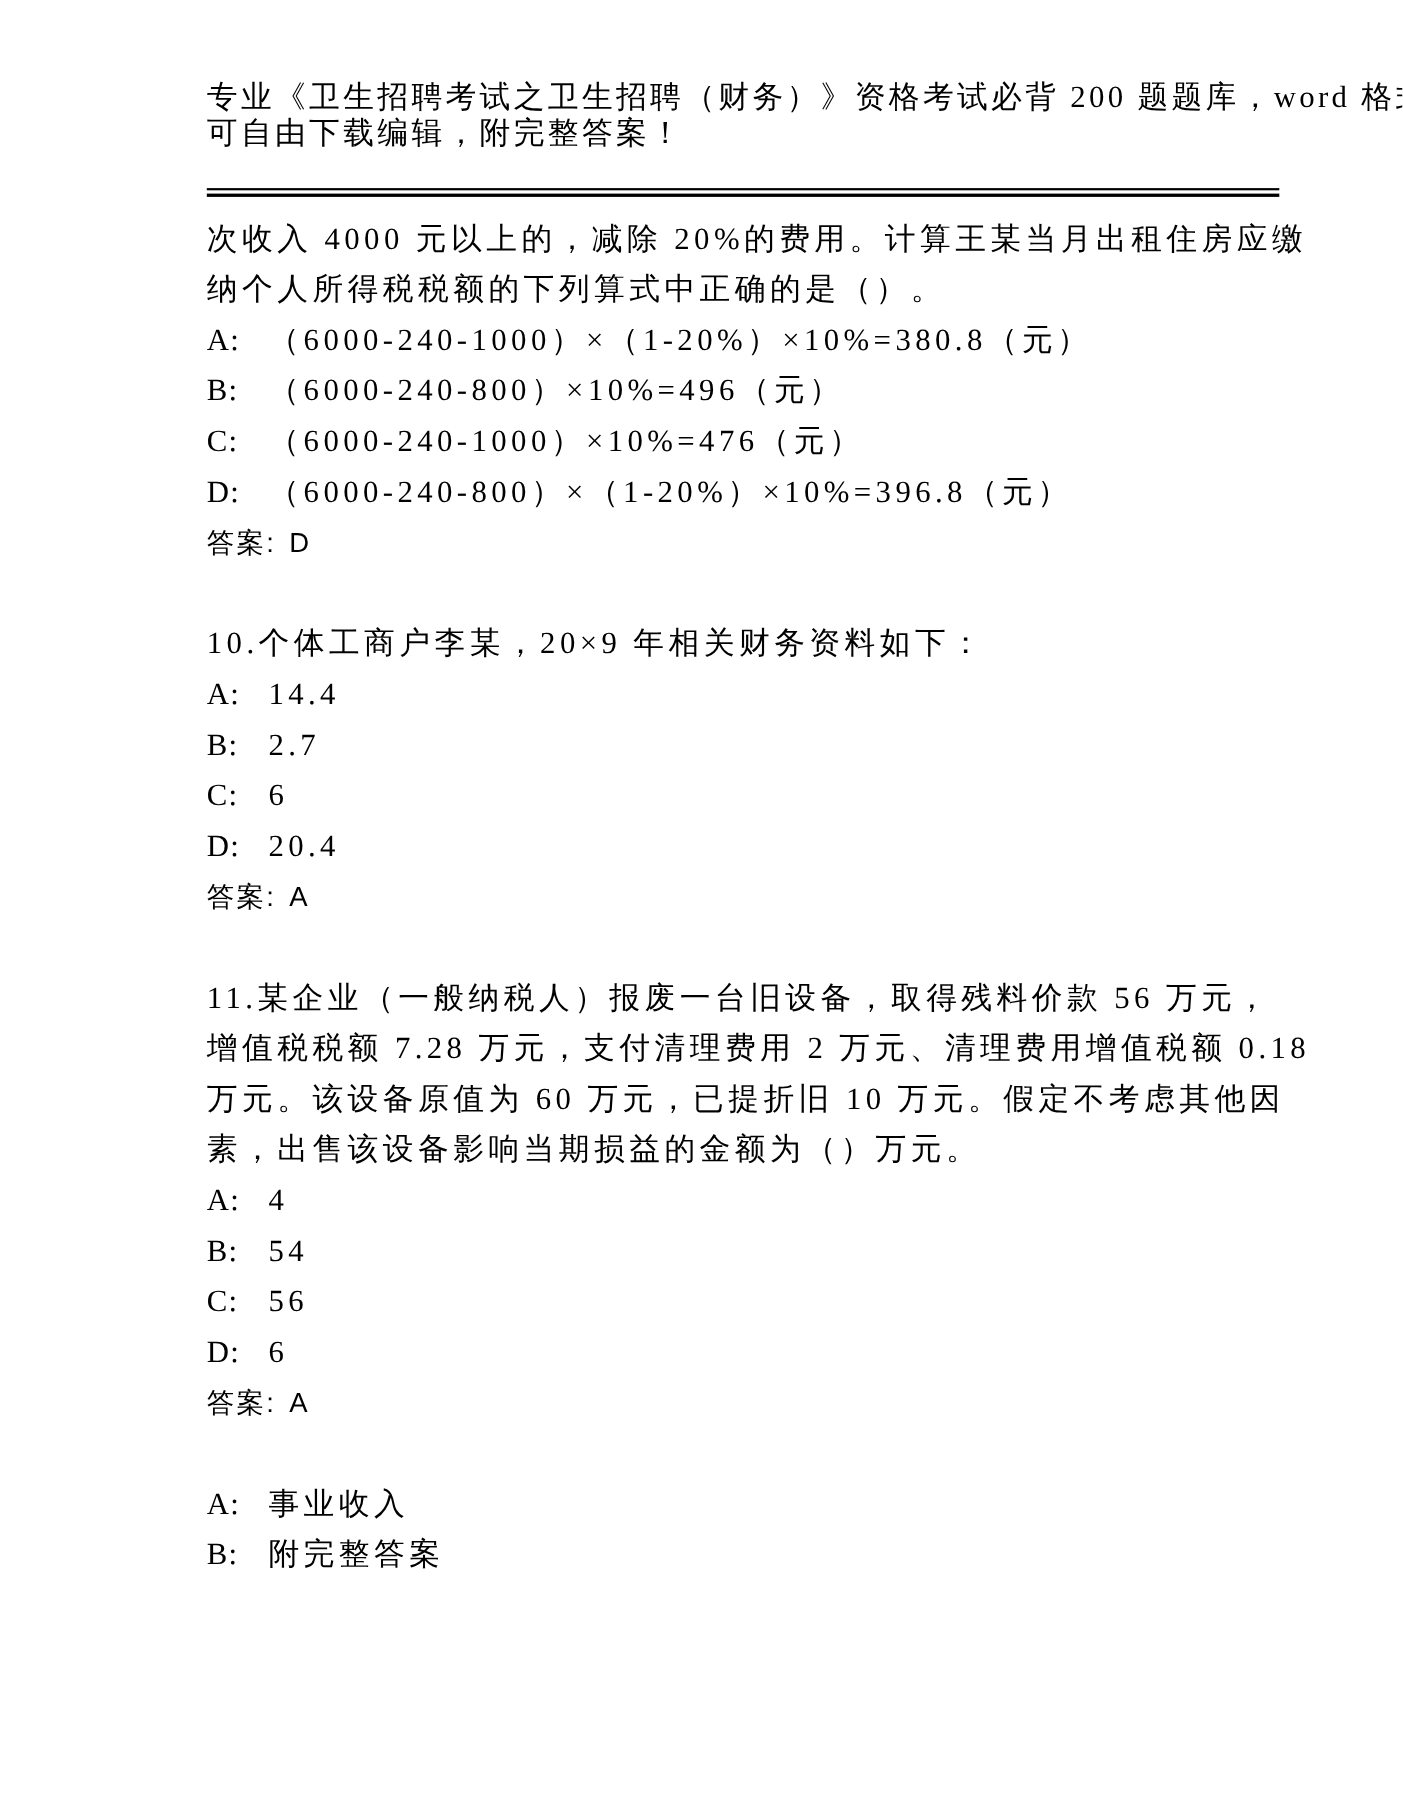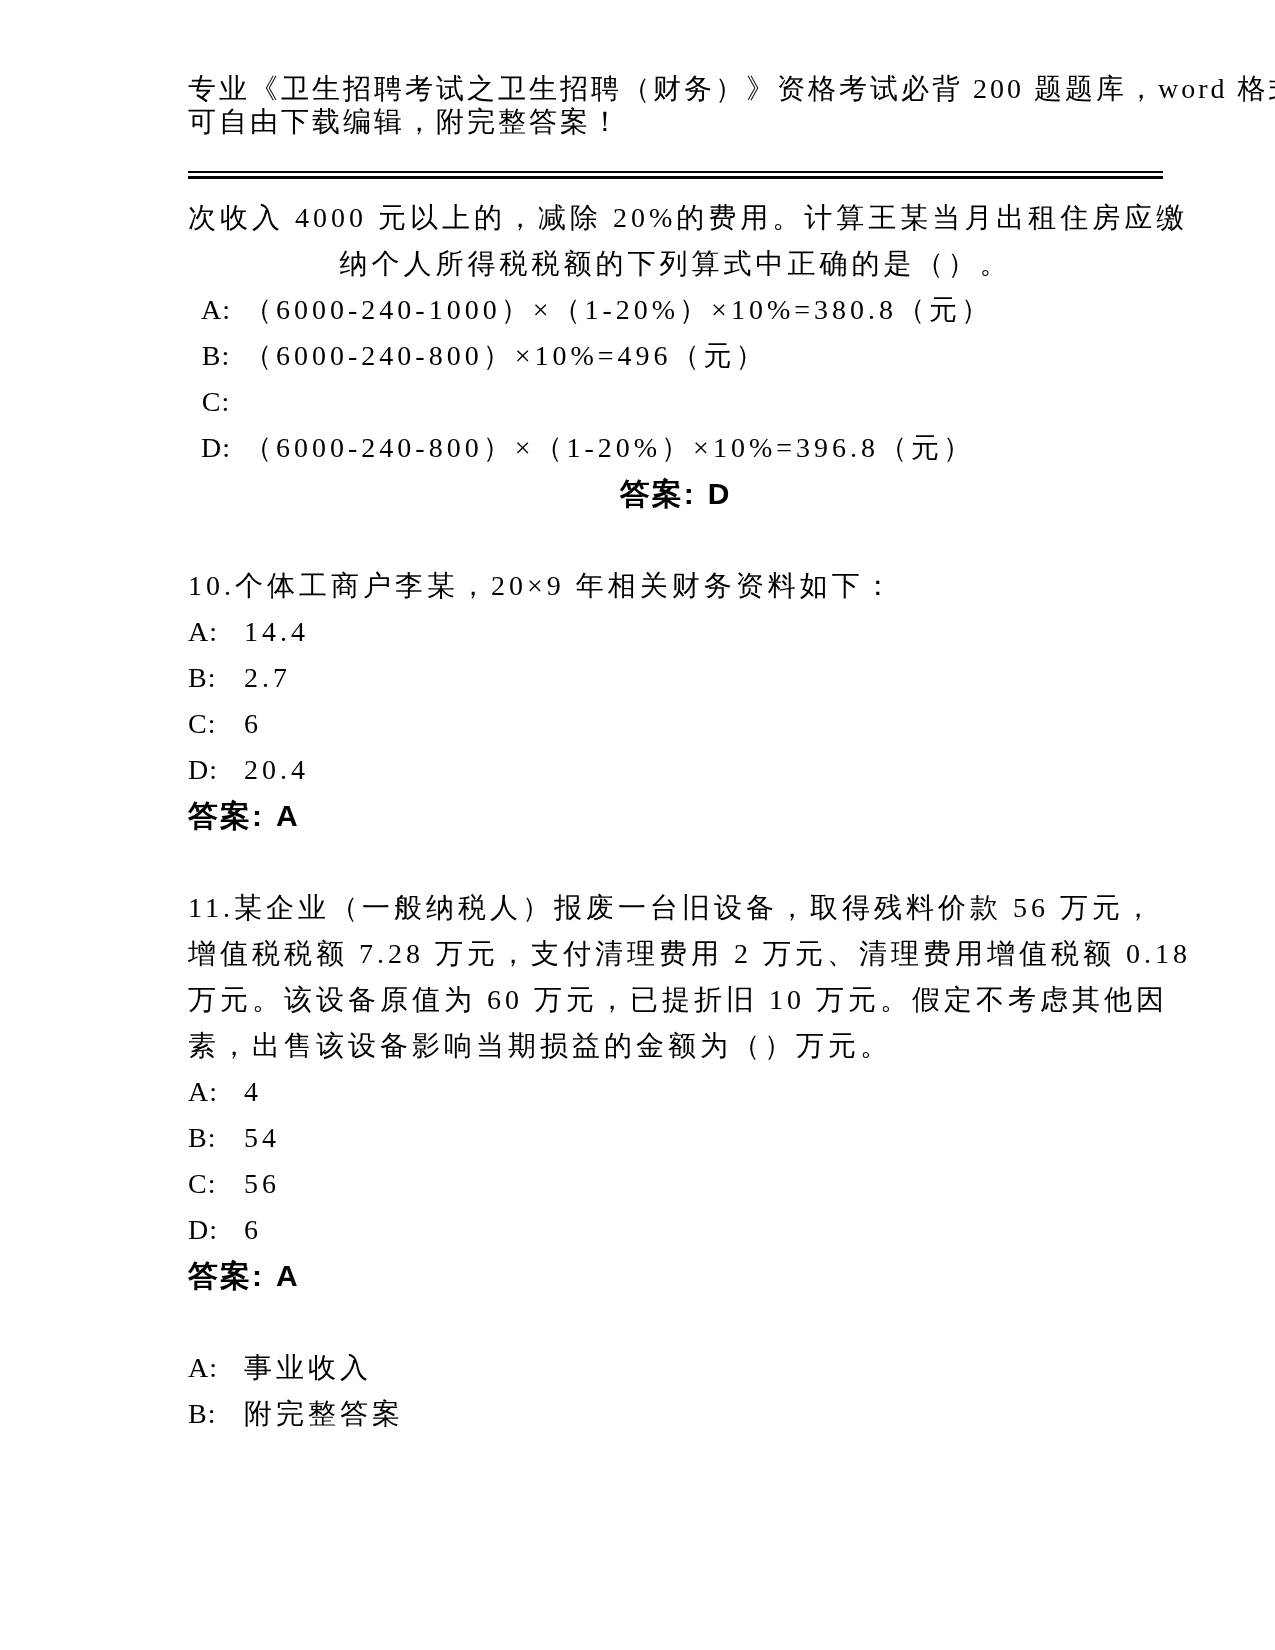"次收入 4000 元以上的，减除 20%的费用。计算王某当月出租住房应缴" .question.first { text-align: center -> none }
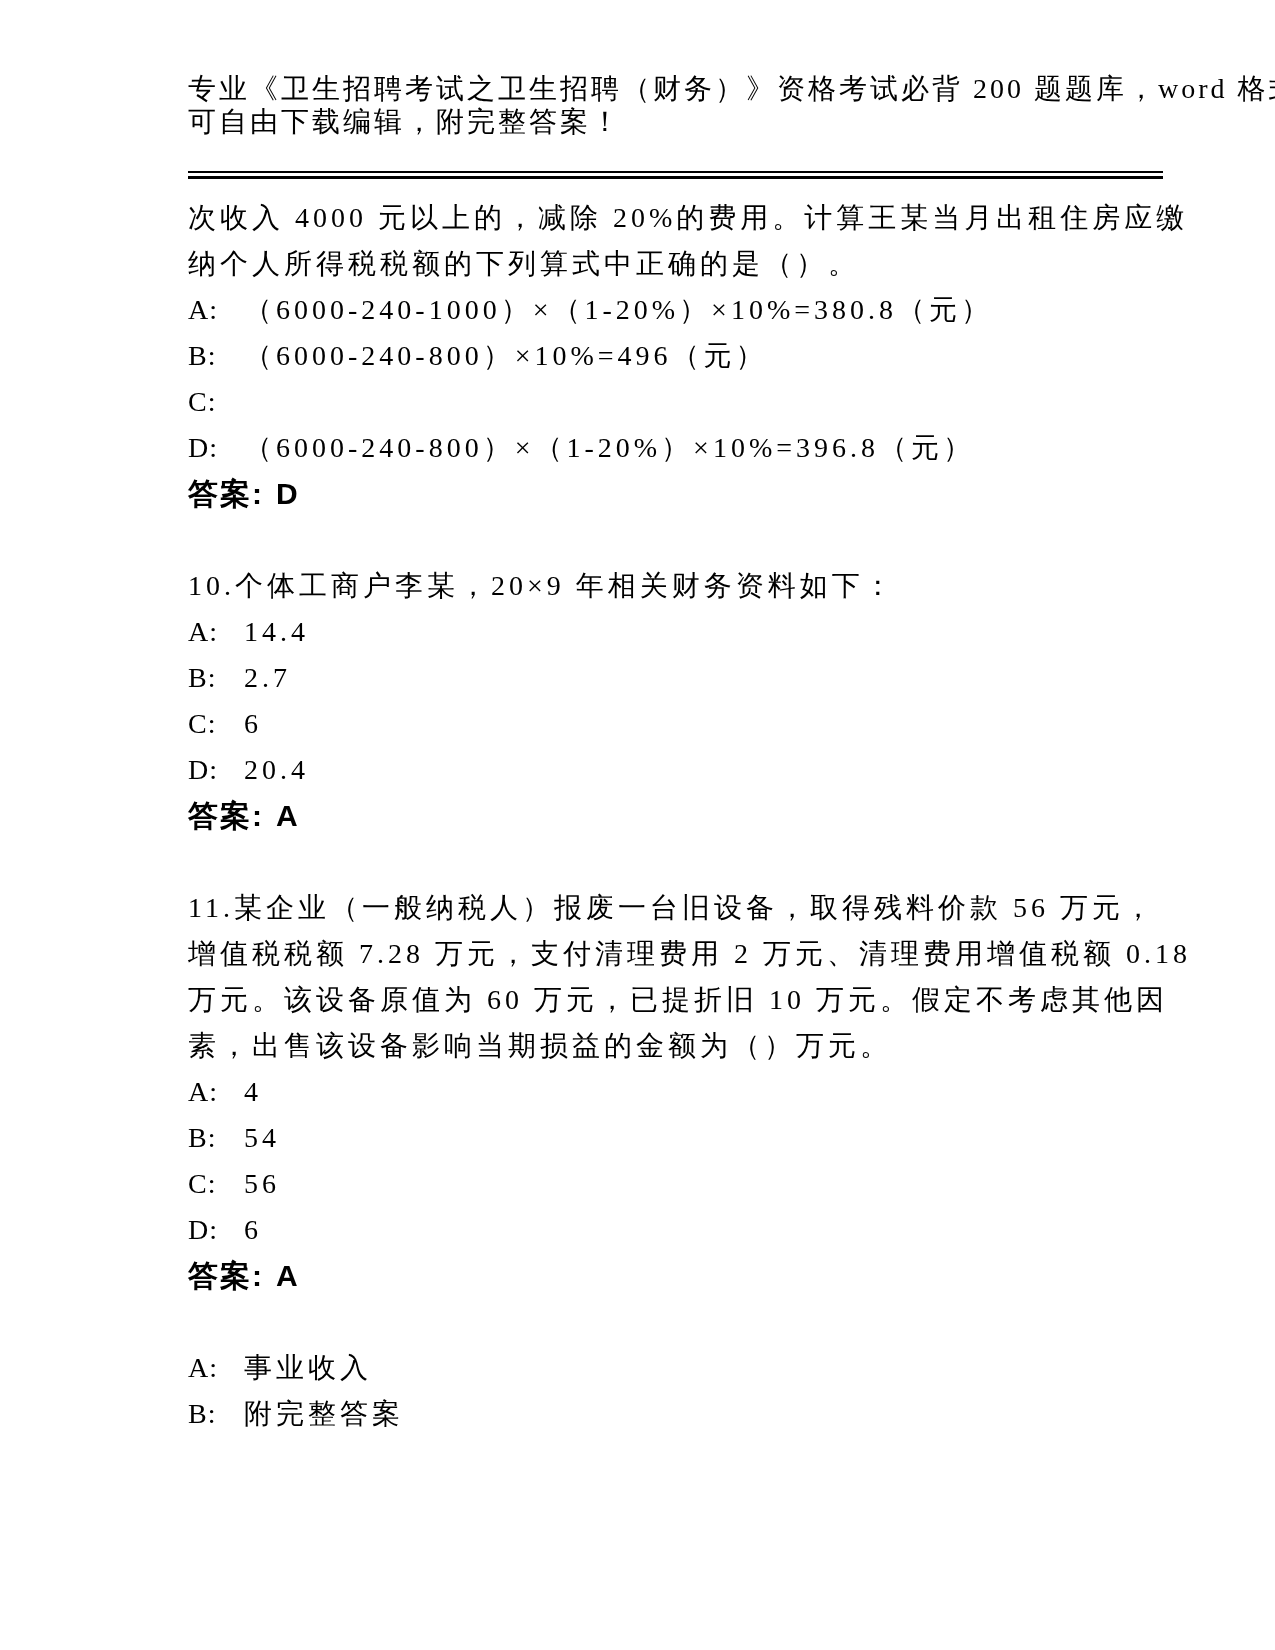"（6000-240-1000）×10%=476（元）" span.opt-text { html: none -> <span>（6000-240-1000）×10%=476（元）</span> }
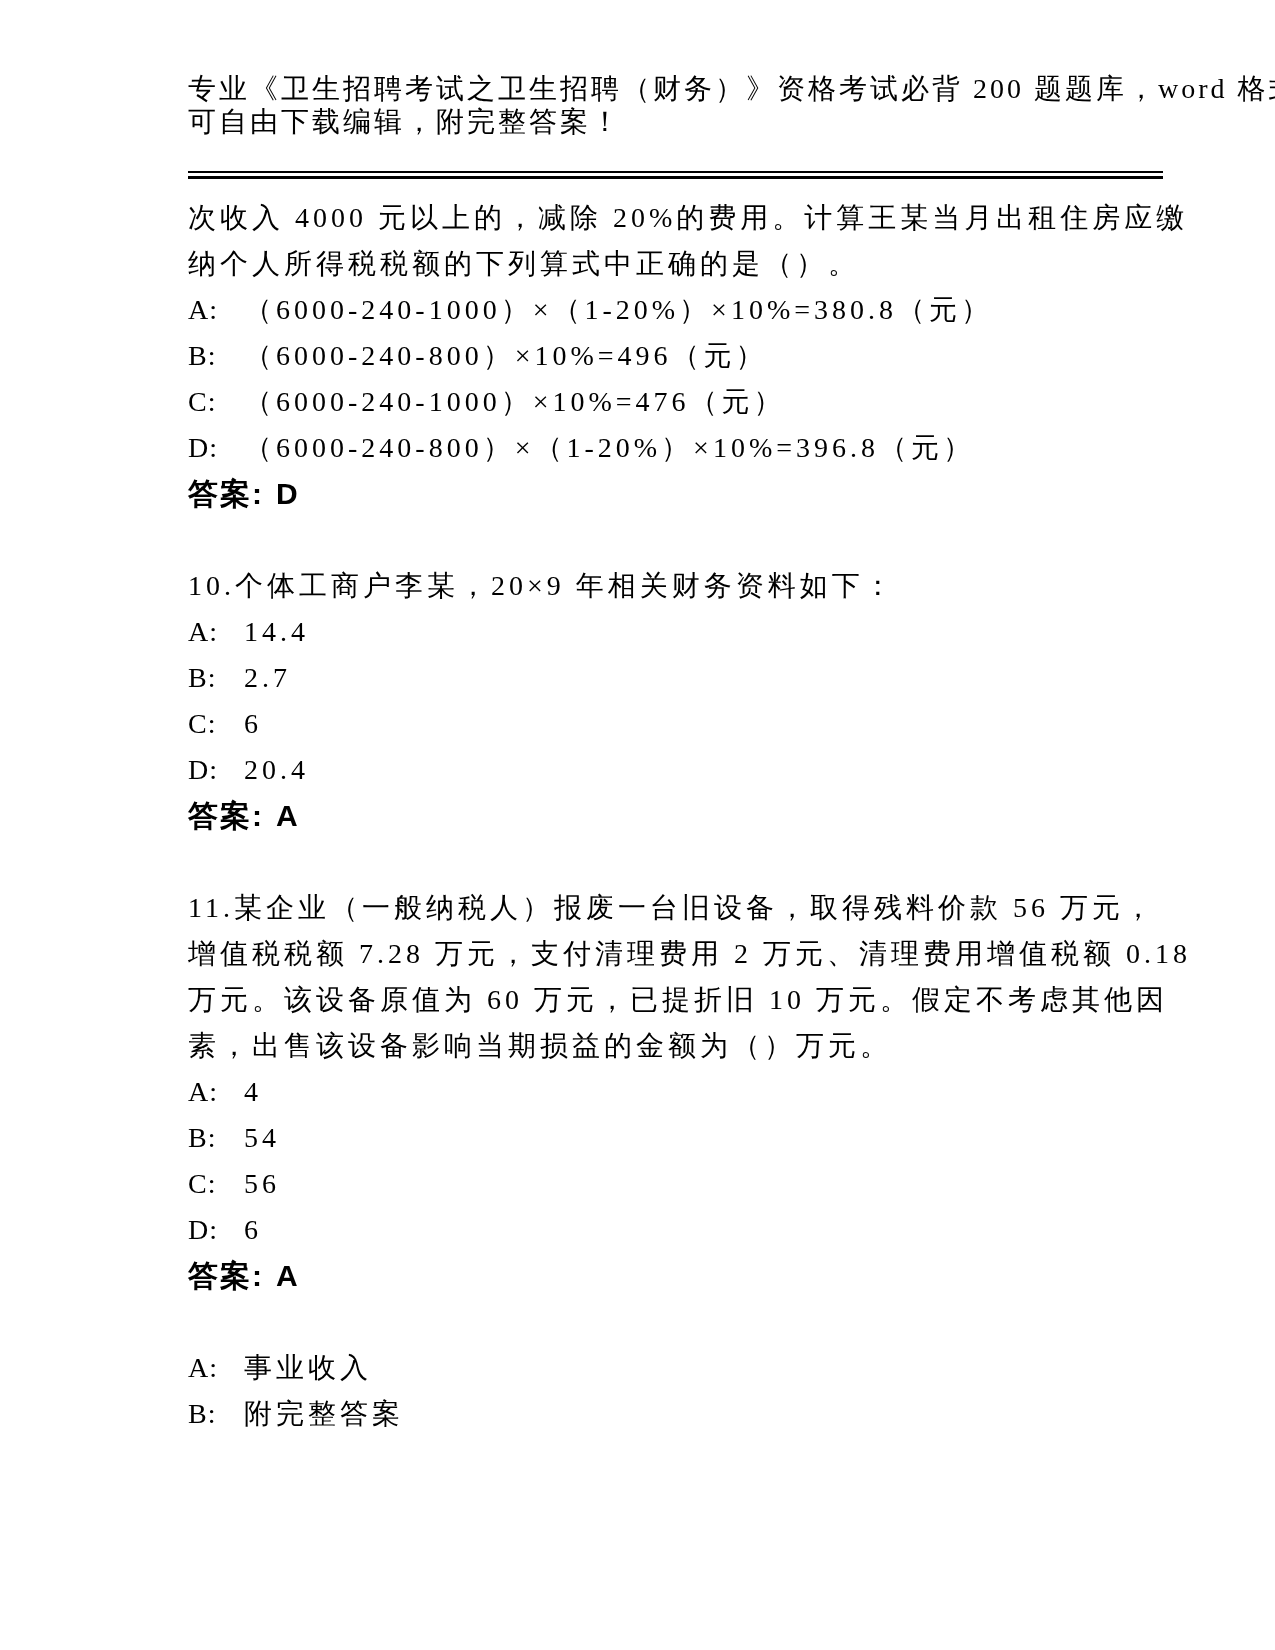"答案: D" .answer-row { font-size: 30px -> 25px; font-weight: 700 -> 400 }
